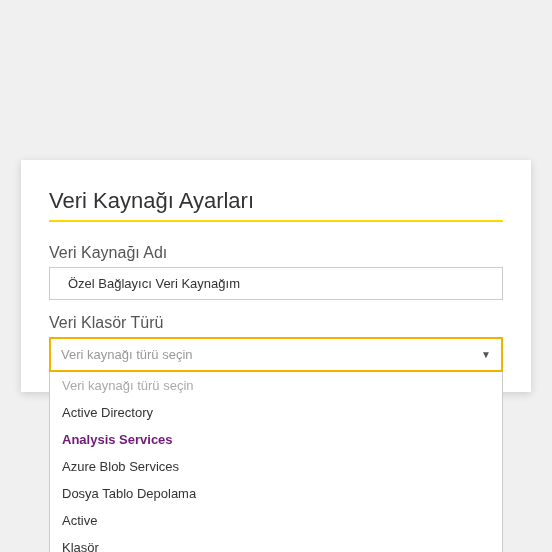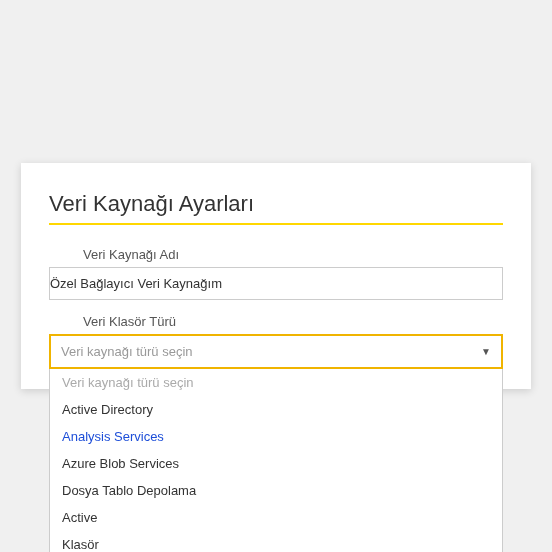"Veri Kaynağı Adı" .field-label { font-size: 13px -> 16px; margin-left: 34px -> none }
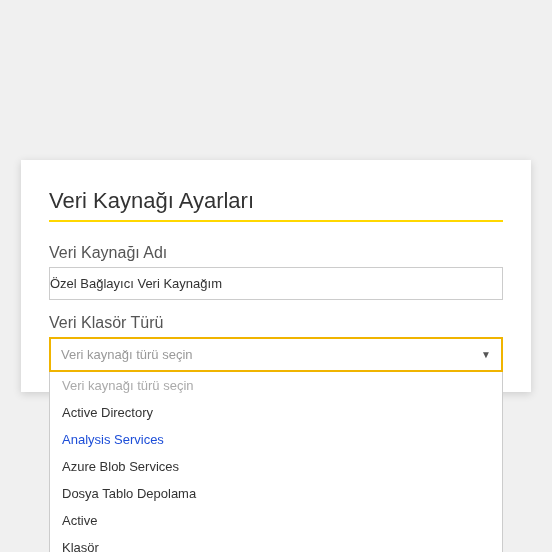"Özel Bağlayıcı Veri Kaynağım" .text-input { padding: 8px 0 -> 8px 18px }
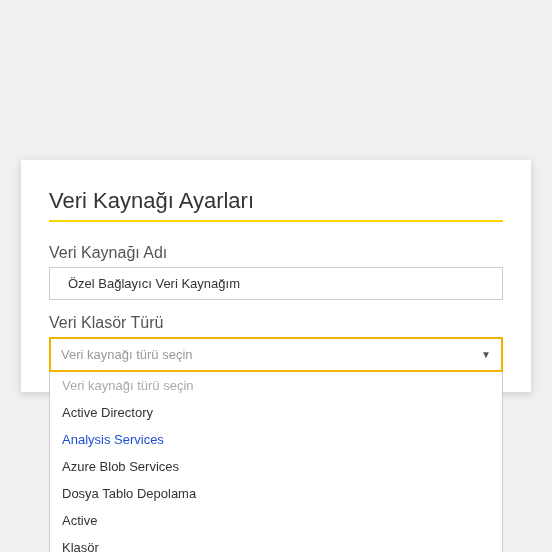"Analysis Services" .dropdown-item.bold { color: #1d4ed8 -> #701a75; font-weight: 400 -> 700 }
